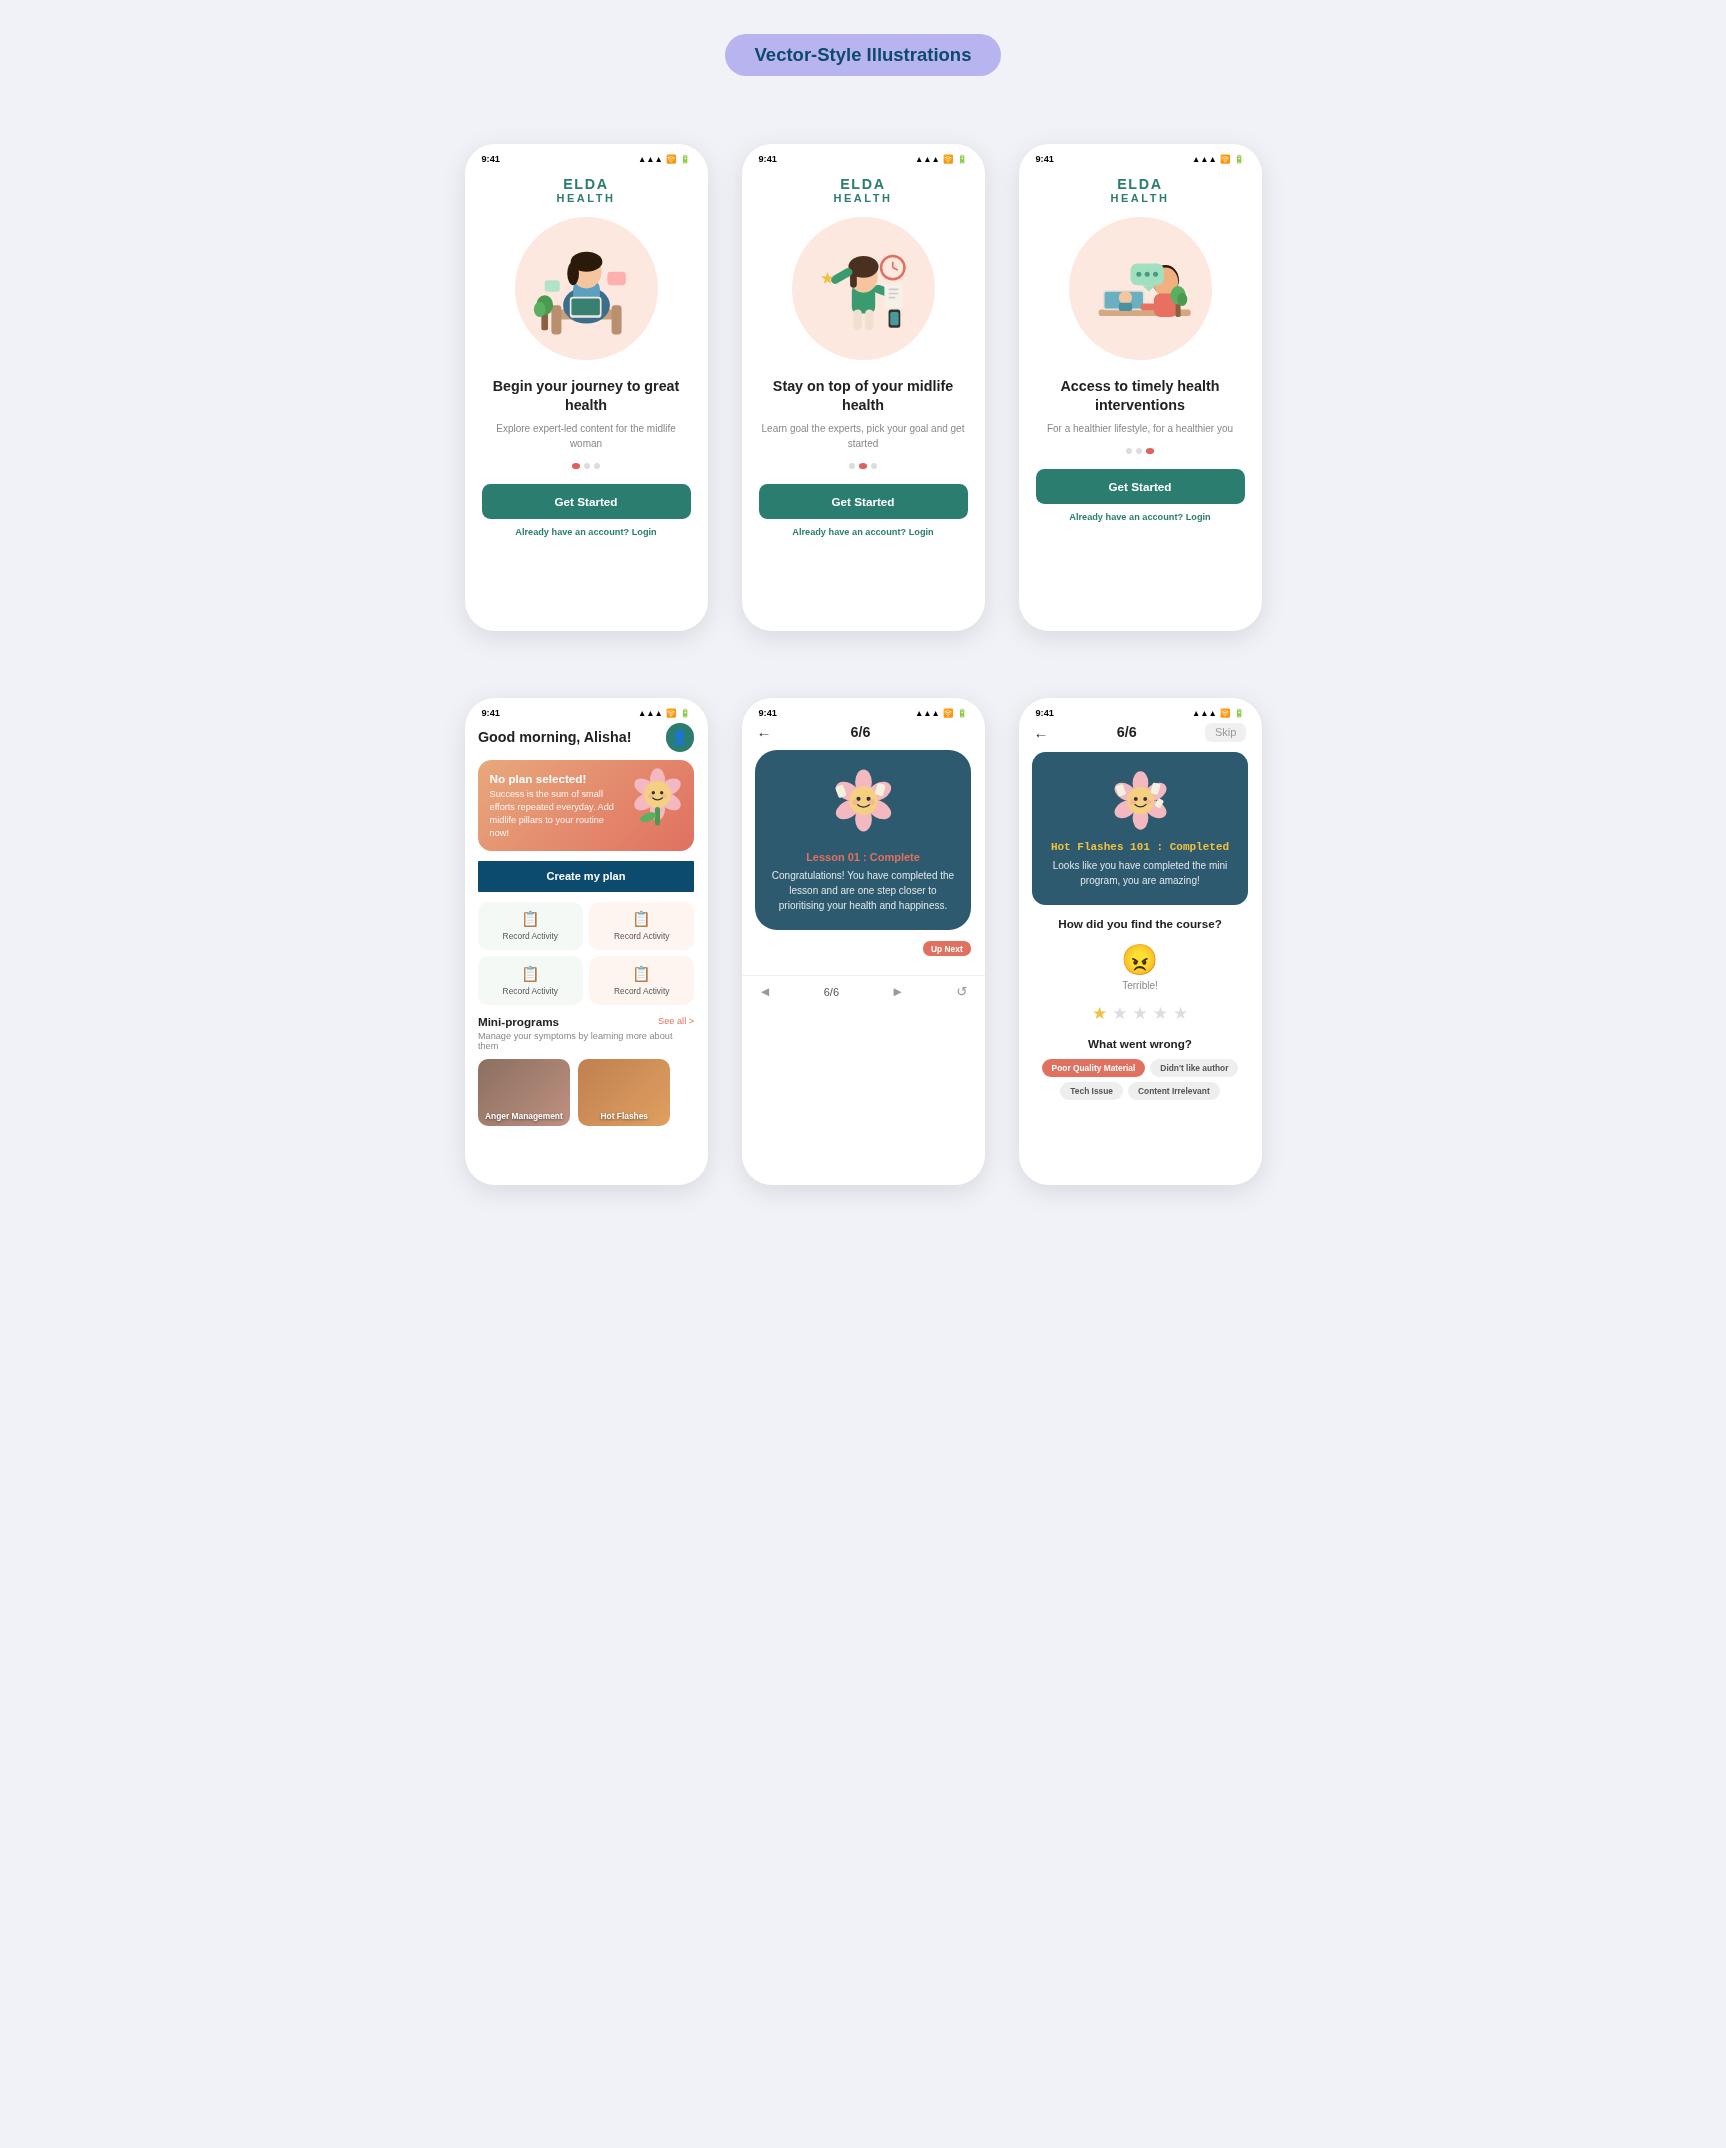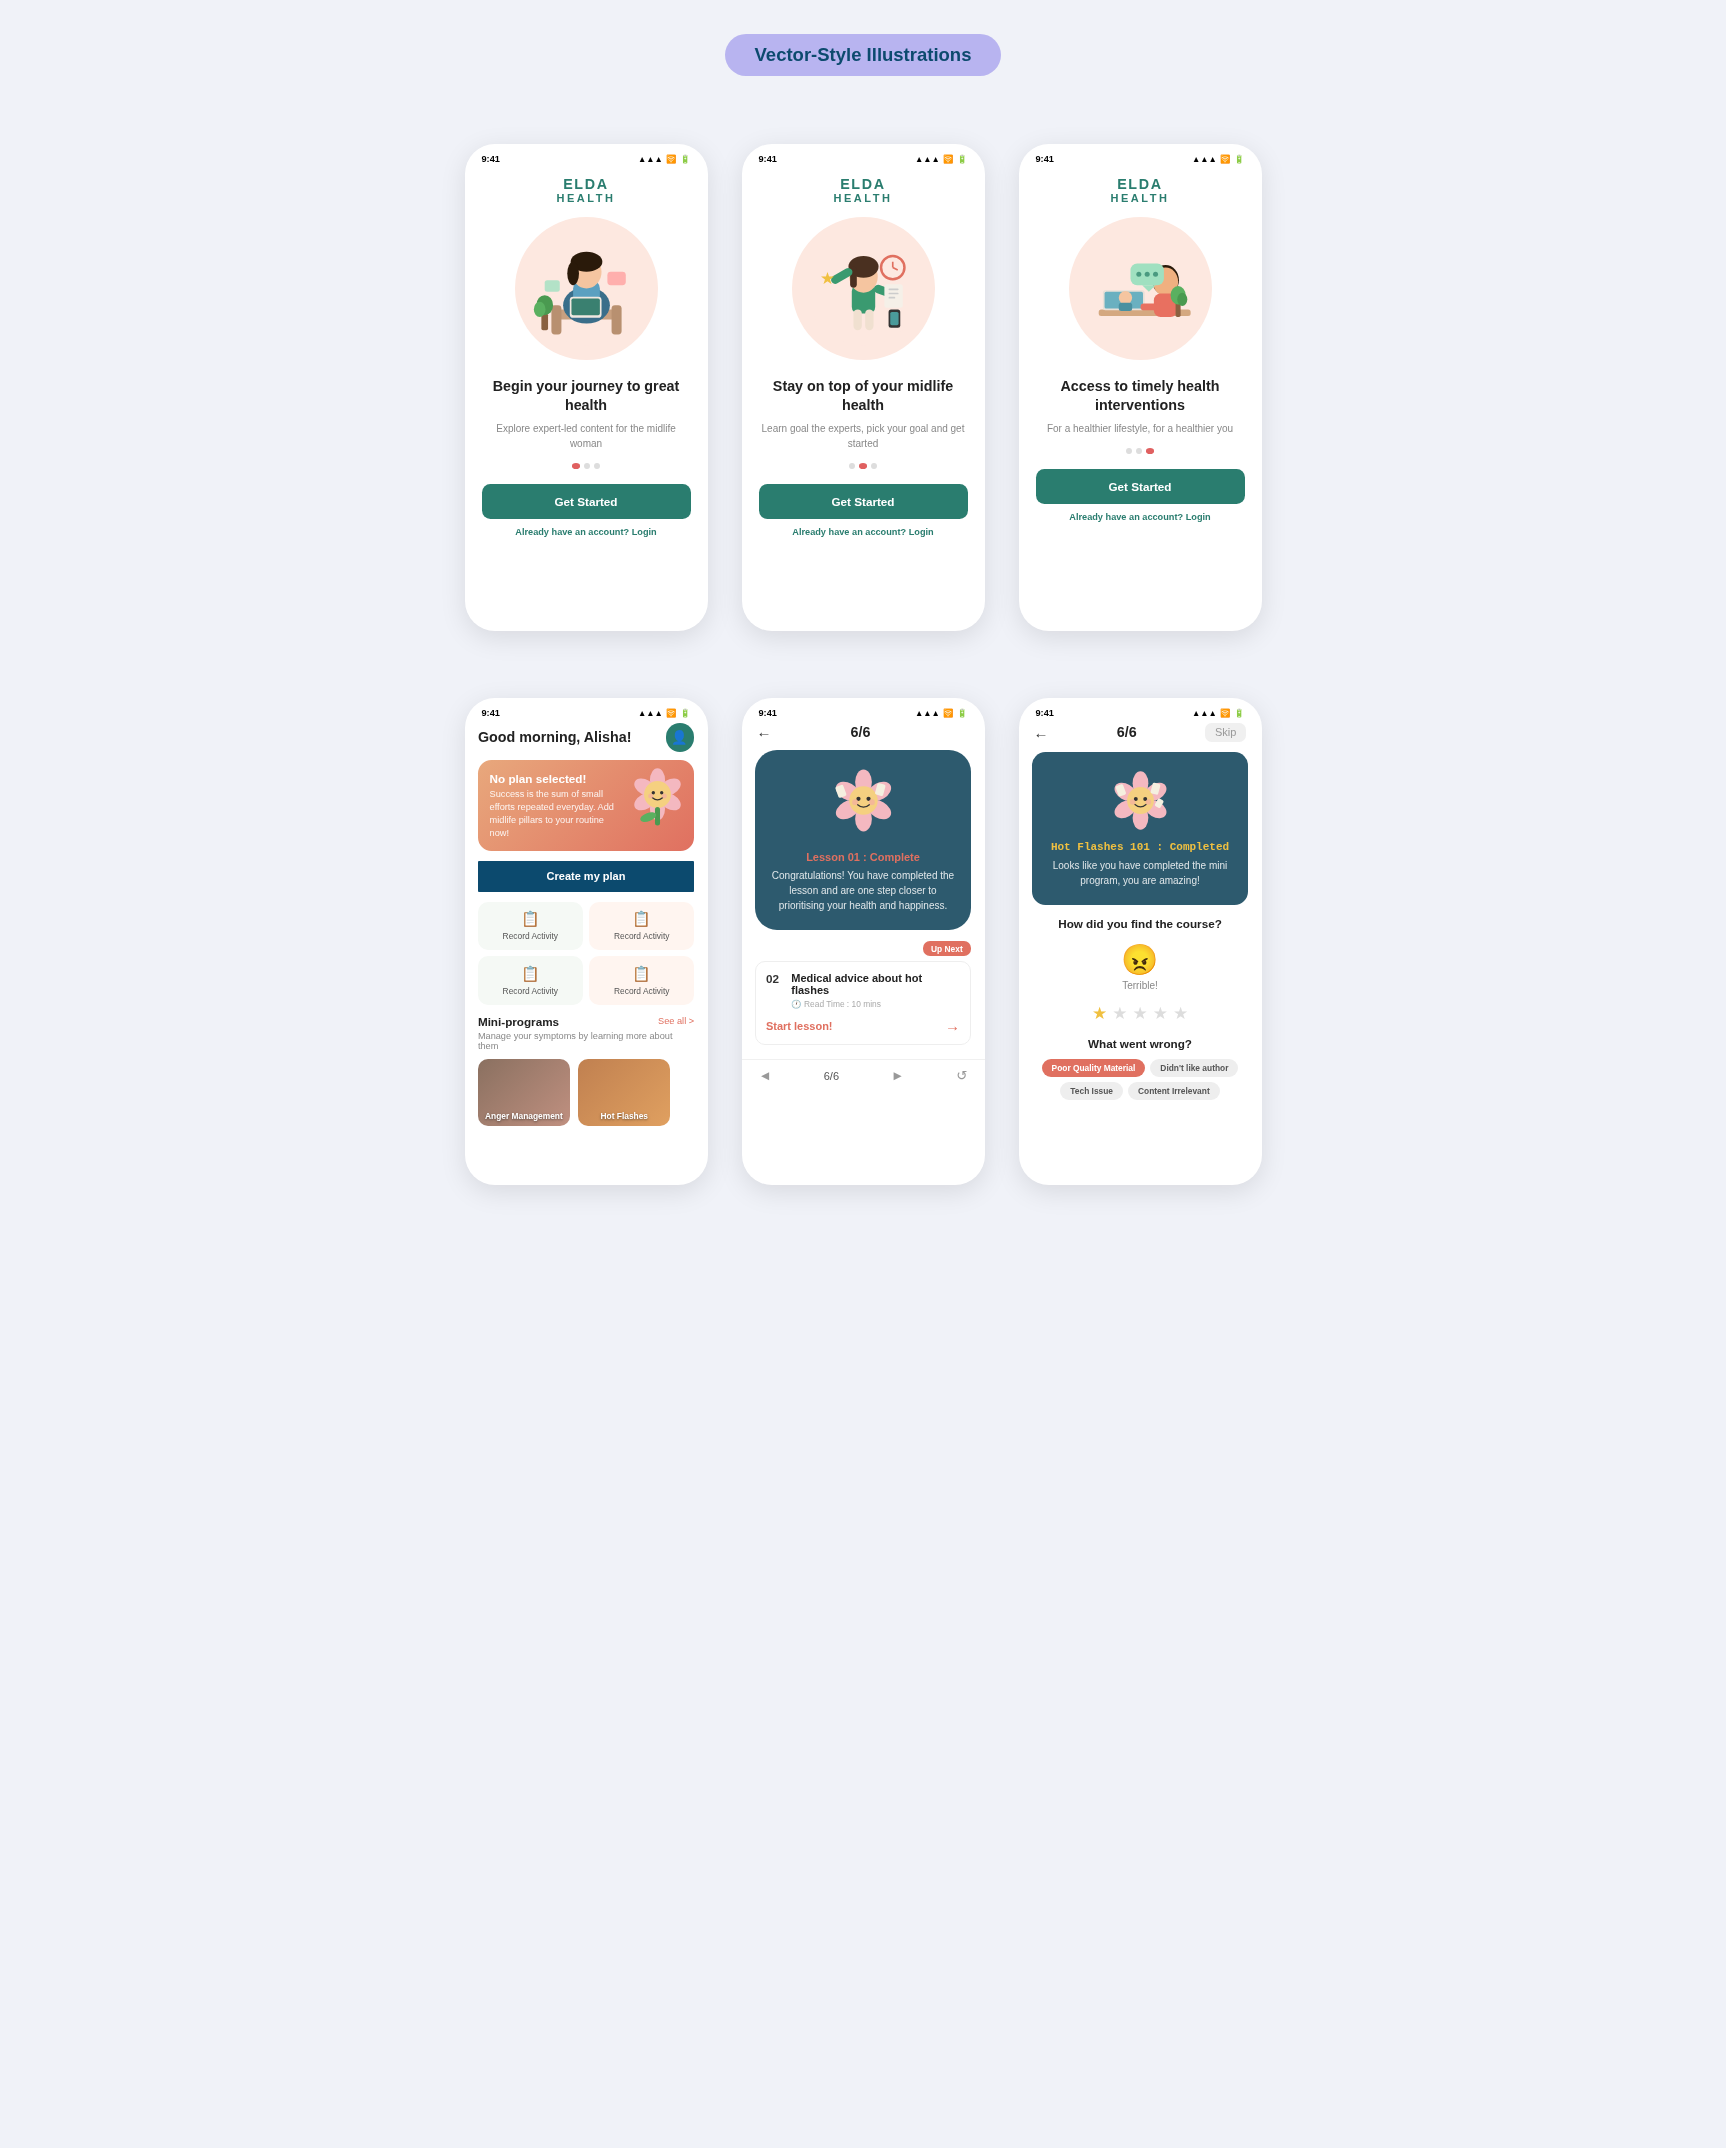"02" div { html: <div> <div> <span>02</span> <div> <div>Medical advice about hot flashes</div> <div> <span>🕐</span> <span>Read Time : 10 mins</span> </div> </div> </div> <div> <span>Start lesson!</span> <span>→</span> </div> </div> -> none }
